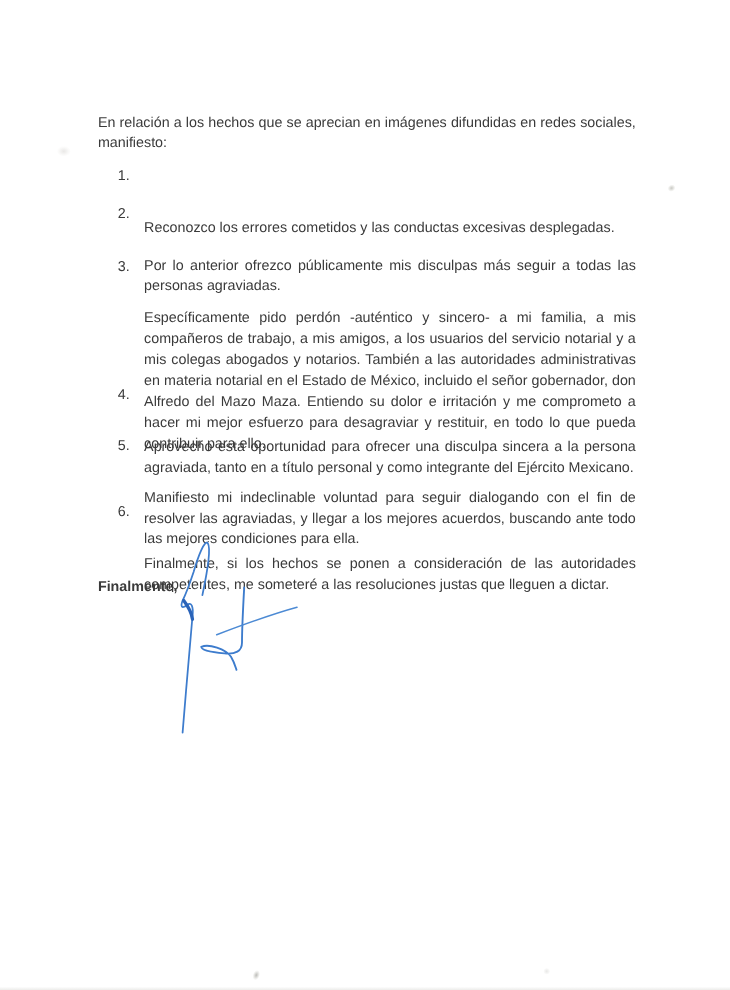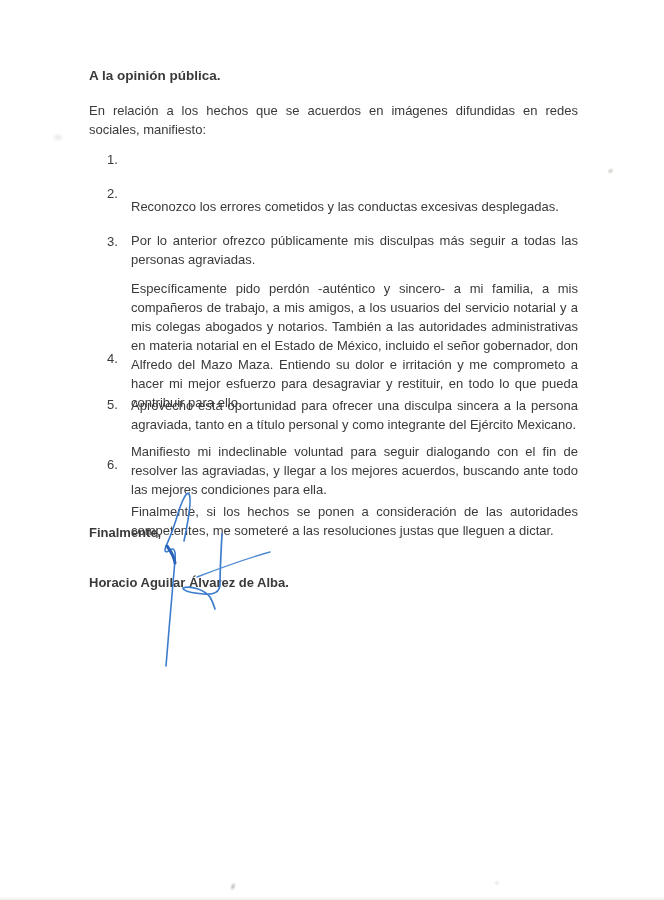"A la opinión pública." div.block { html: <div>A la opinión pública.</div> -> none }
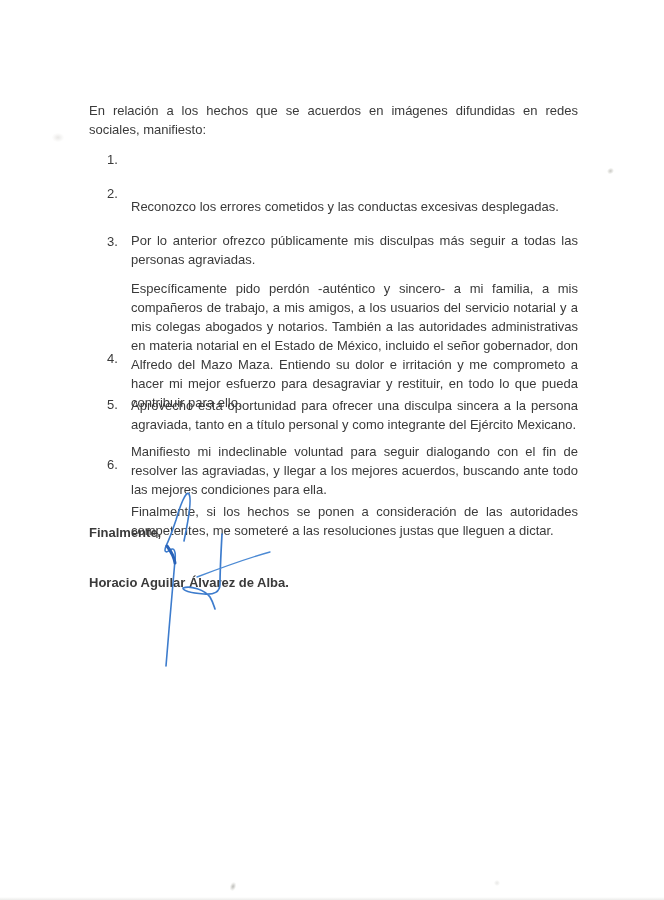"En relación a los hechos" div.block { text: acuerdos -> aprecian }
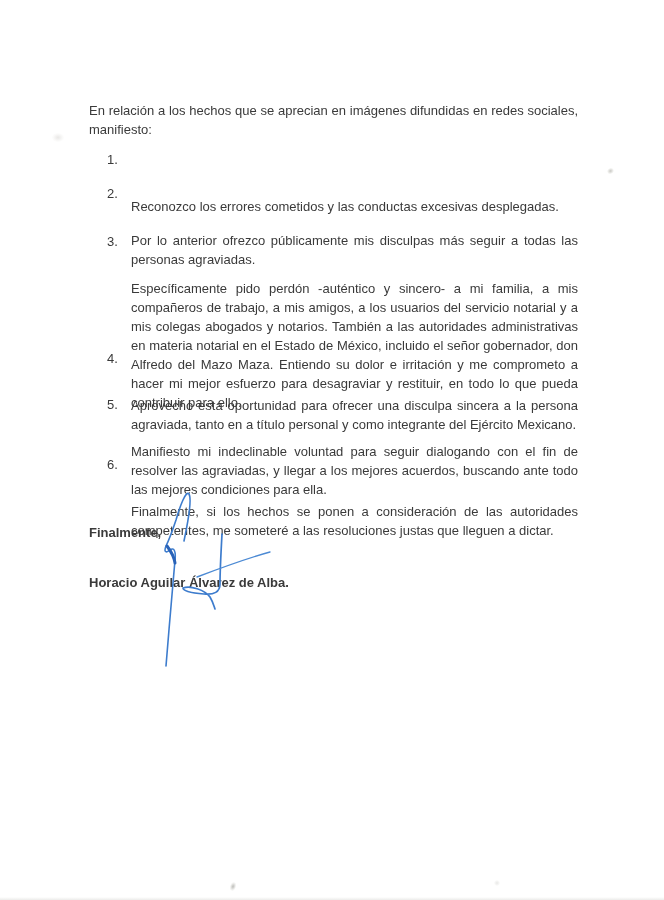"Horacio Aguilar Álvarez de Alba." div.block { html: <div>Horacio Aguilar Álvarez de Alba.</div> -> none }
